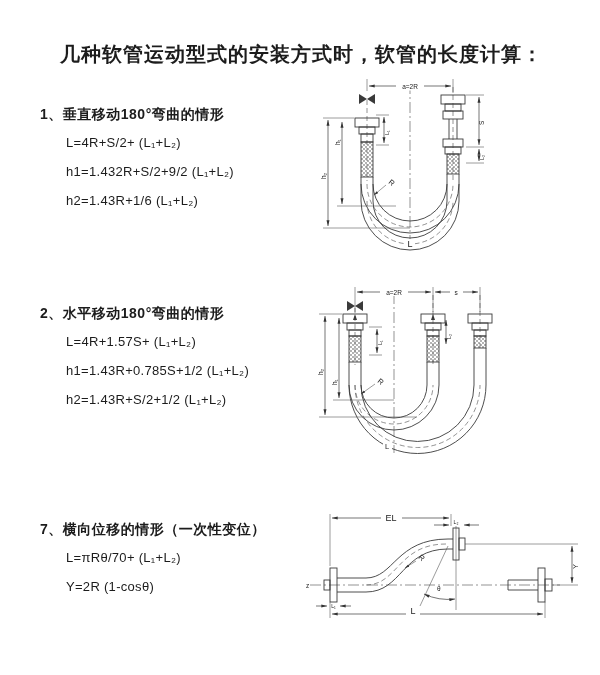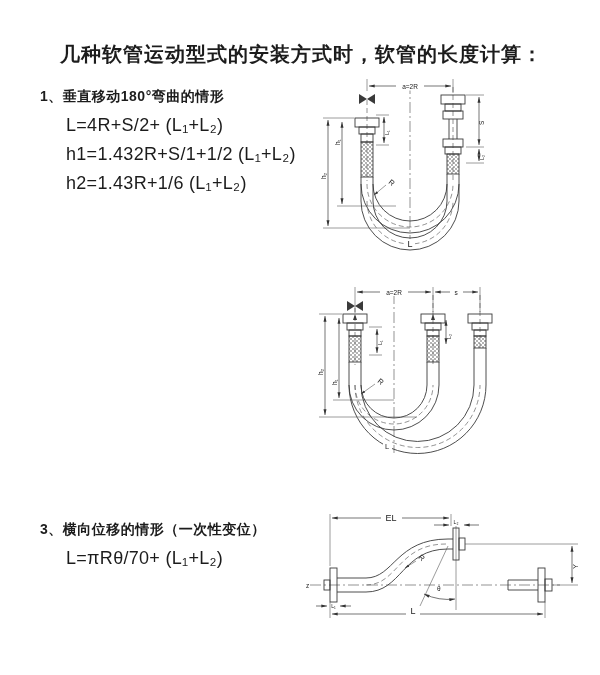"1、垂直移动180°弯曲的情形" div.sec { top: 86px -> 104px }
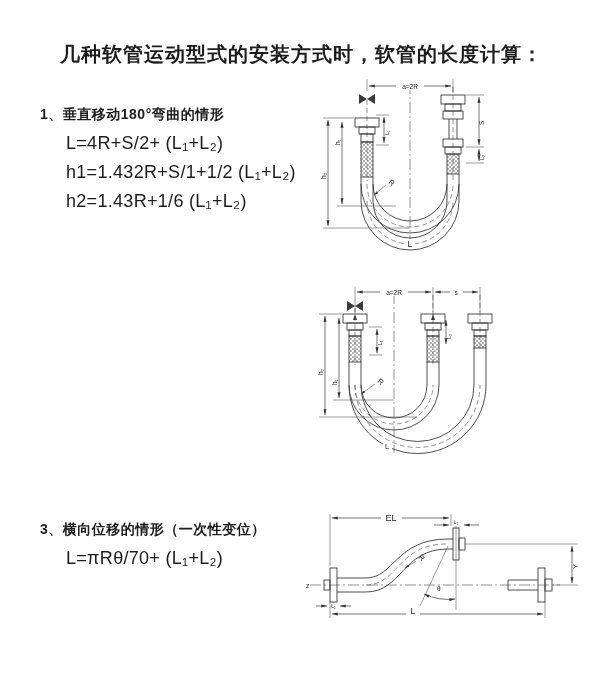"L=4R+S/2+ (L₁+L₂)" .formula { font-size: 18px -> 13px }
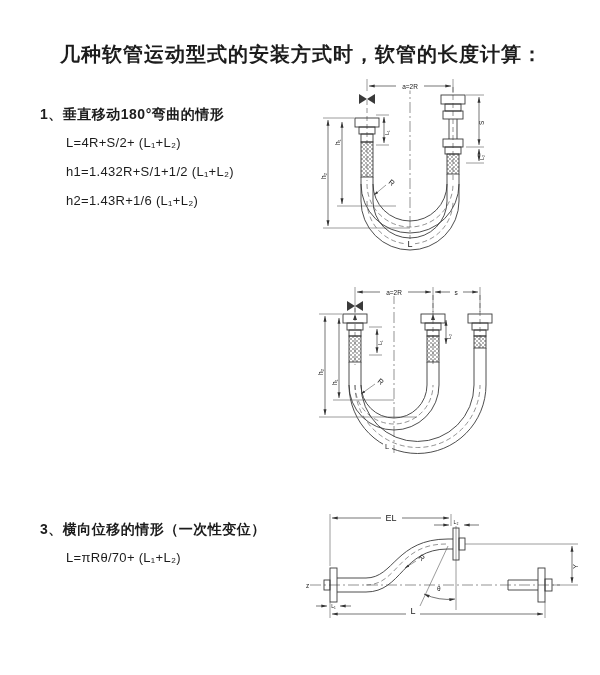"h1=1.432R+S/1+1/2 (L₁+L₂)" div.formula { text: 1.432R+S/1+1/2 -> 1.432R+S/2+9/2 }
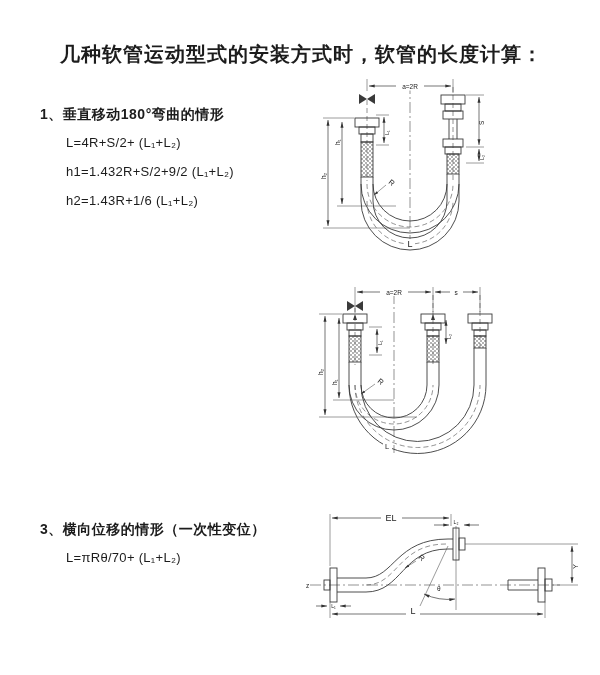"2、水平移动180°弯曲的情形" div.sec { html: none -> <div> <div>2、水平移动180°弯曲的情形</div> <div>L=4R+1.57S+ (L₁+L₂)</div> <div>h1=1.43R+0.785S+1/2 (L₁+L₂)</div> <div>h2=1.43R+S/2+1/2 (L₁+L₂)</div> </div> }
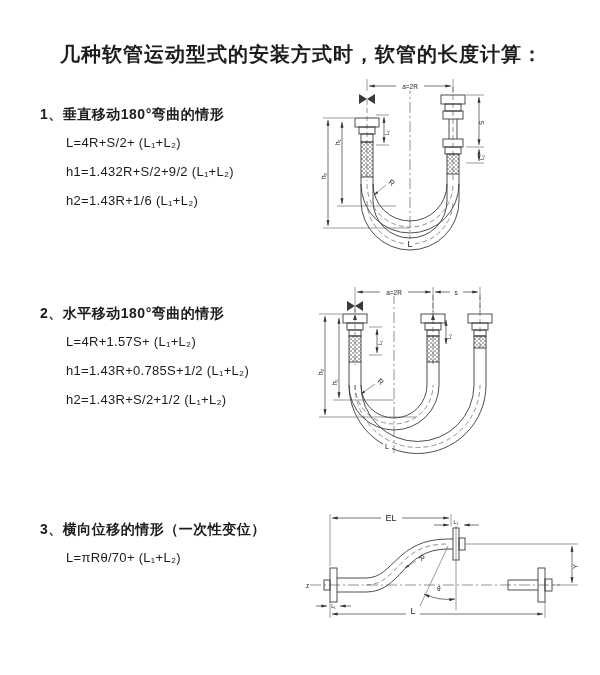"3、横向位移的情形（一次性变位）" div.sec-heading { text: 3 -> 7 }
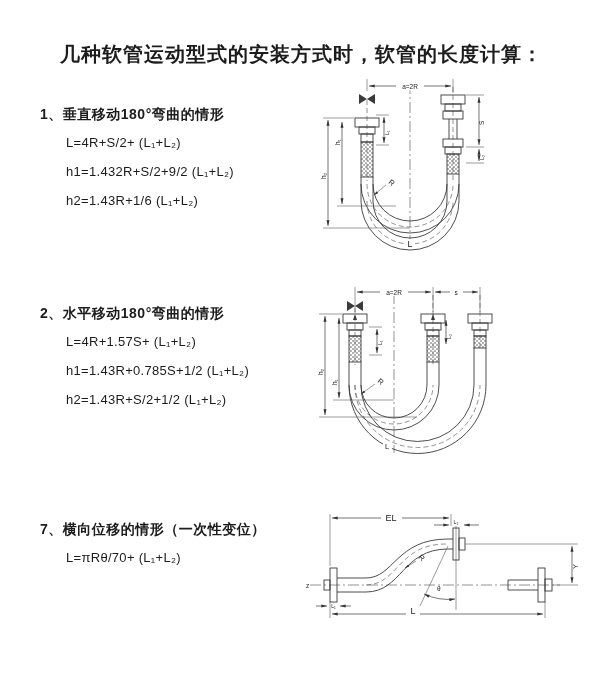"Y=2R (1-cosθ)" div.formula { html: none -> <div>Y=2R (1-cosθ)</div> }
